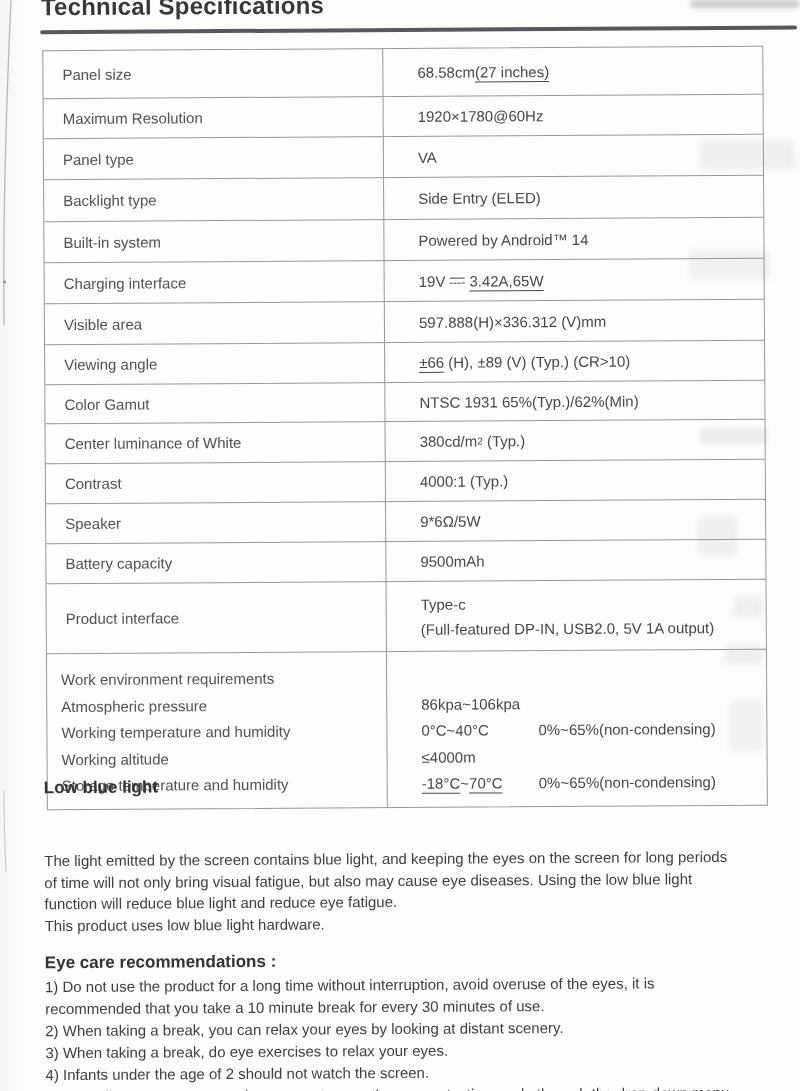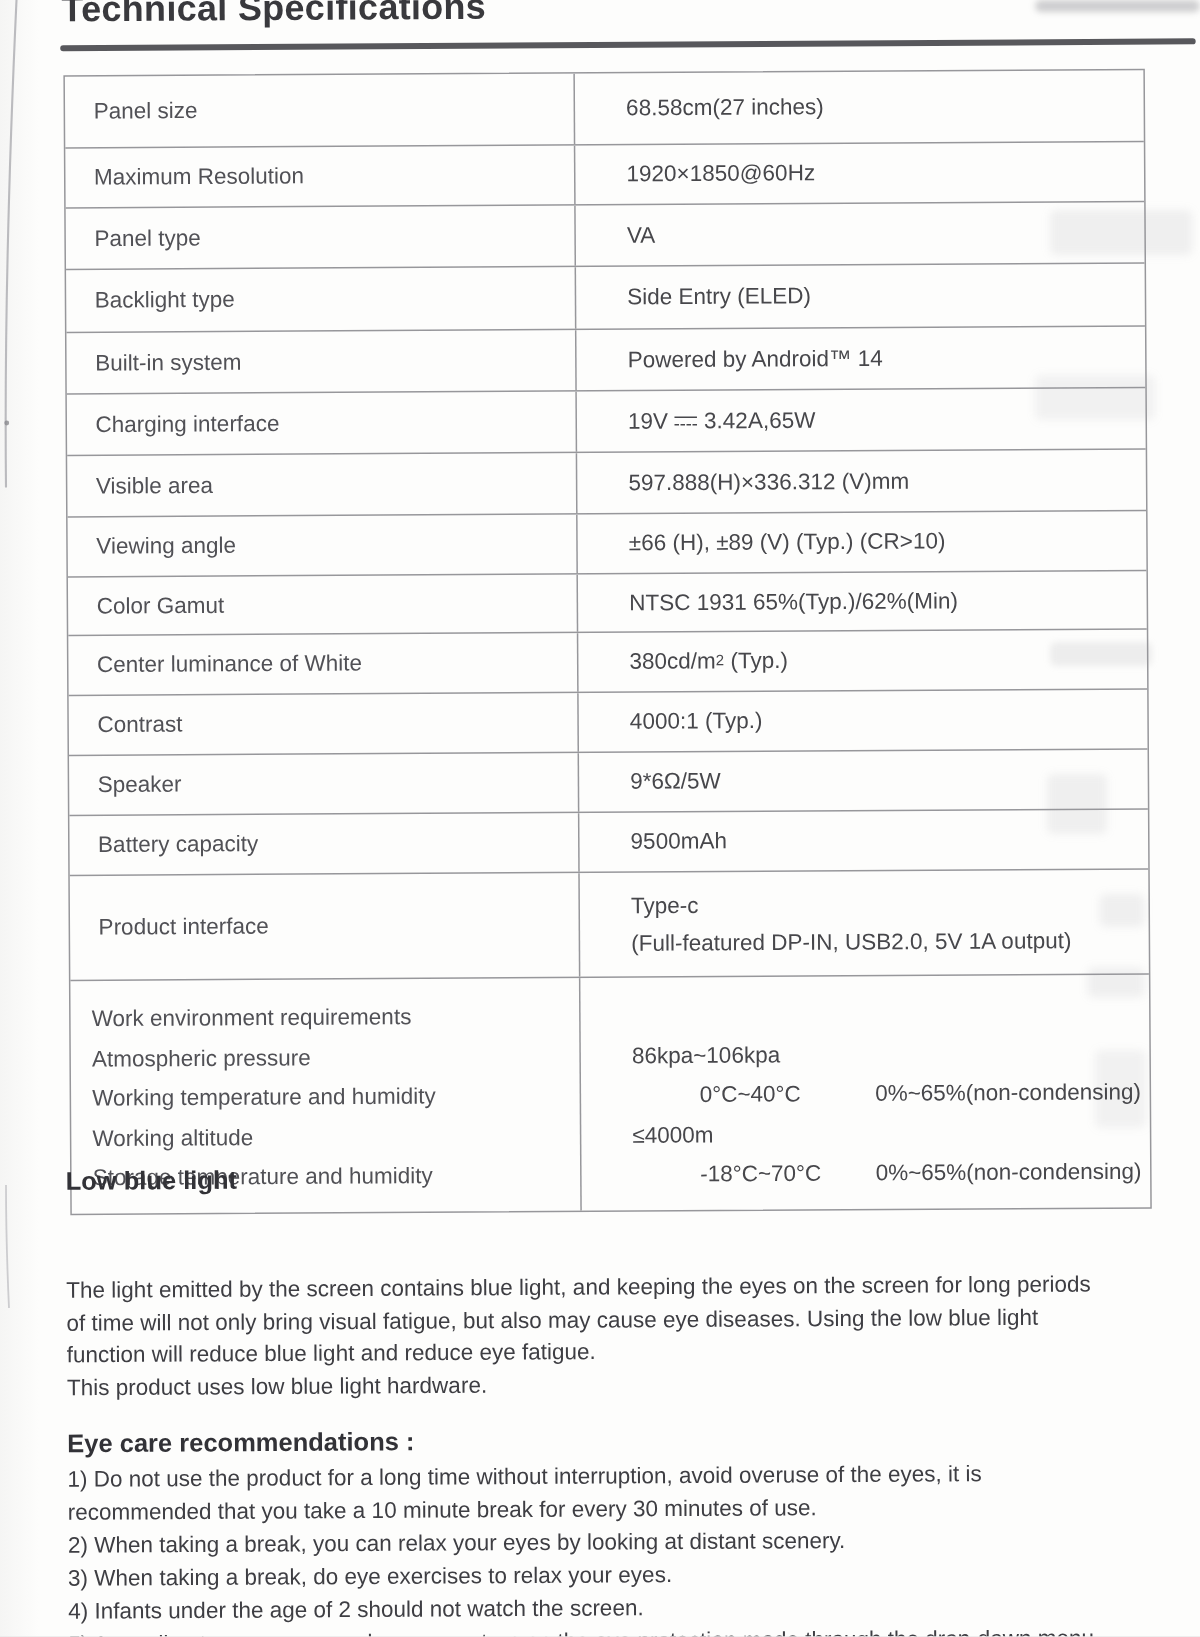"(27 inches)" .u { text-decoration: none -> underline }
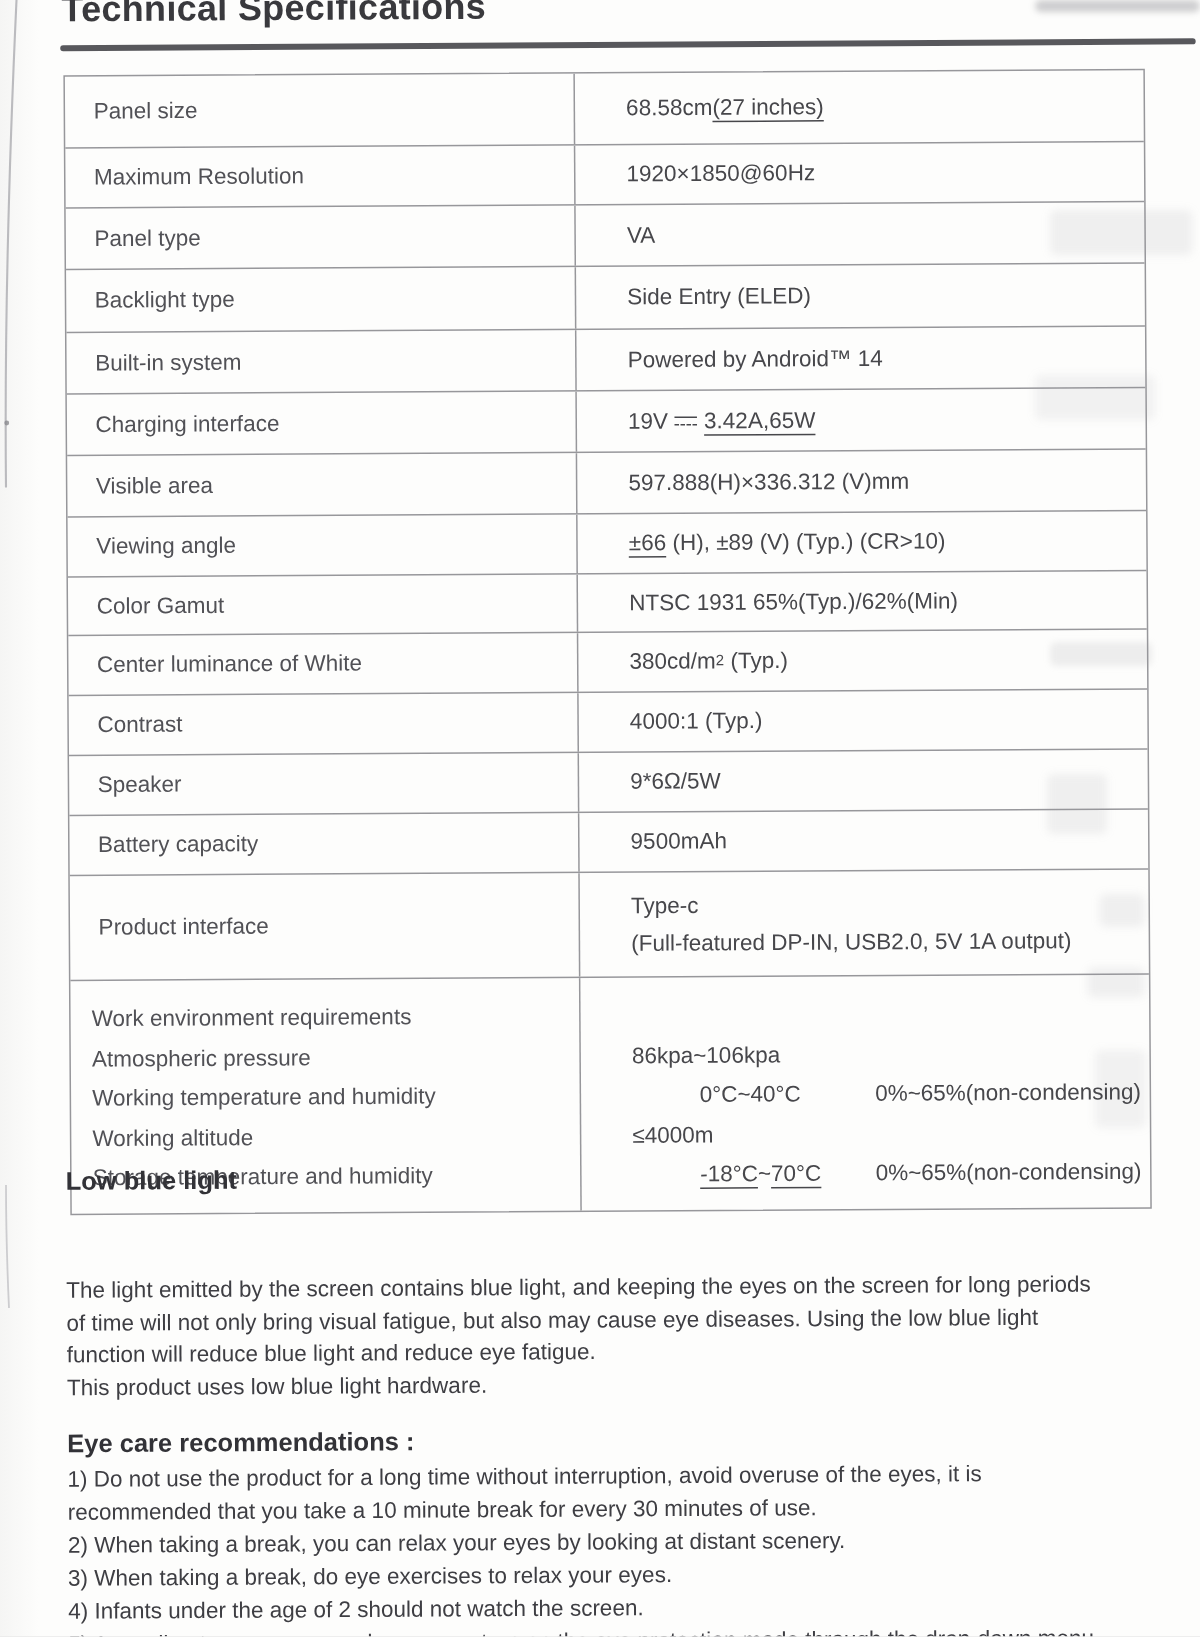"1920×1850@60Hz" span { text: 1850@60Hz -> 1780@60Hz }
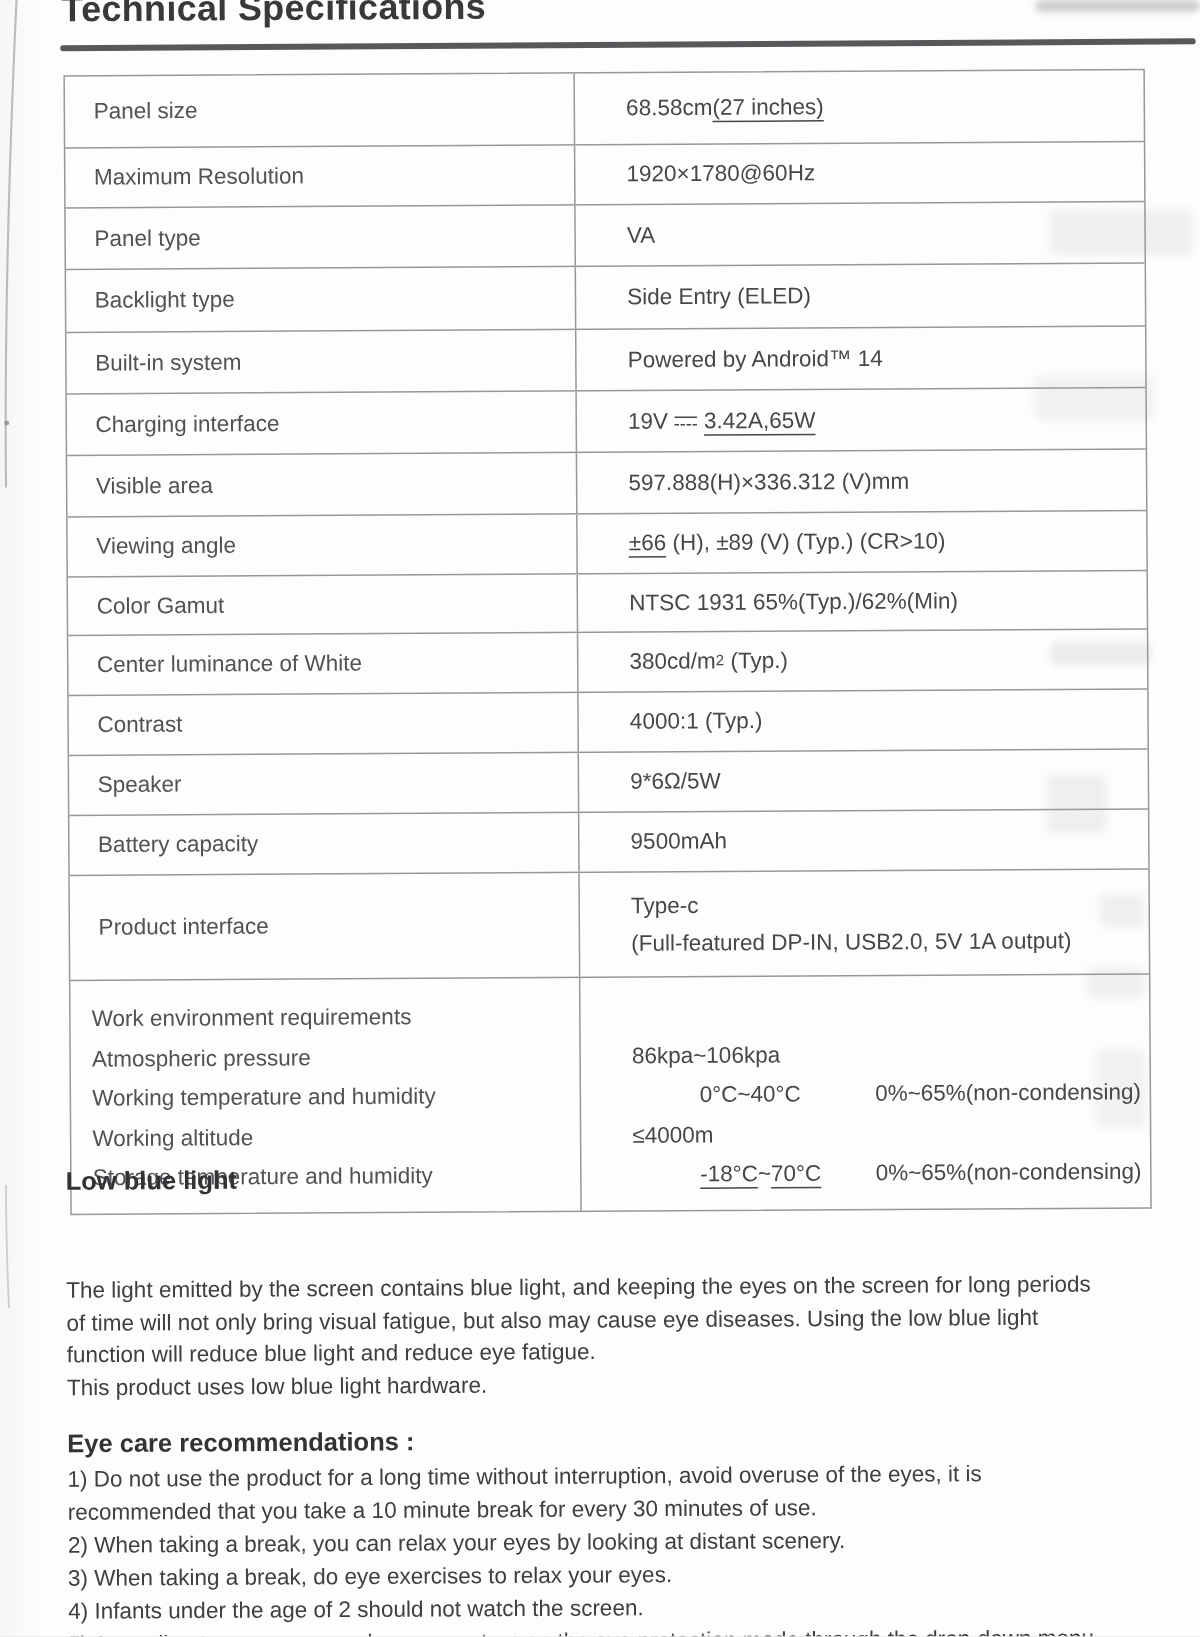"0°C~40°C" .tgroup { margin-left: 45px -> none }
